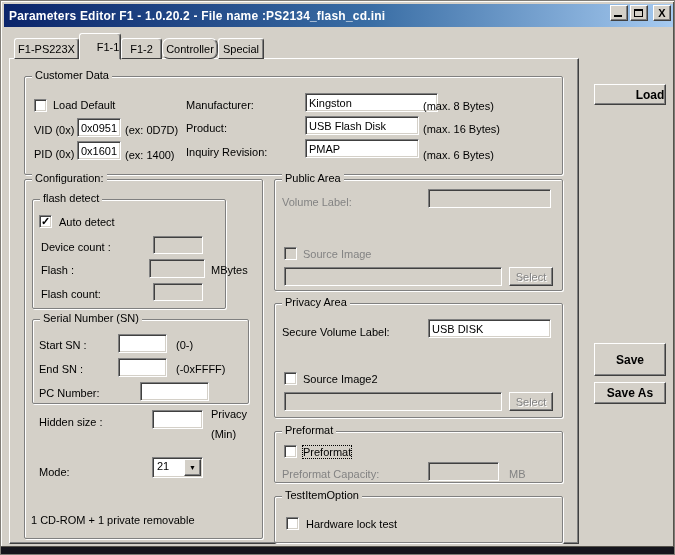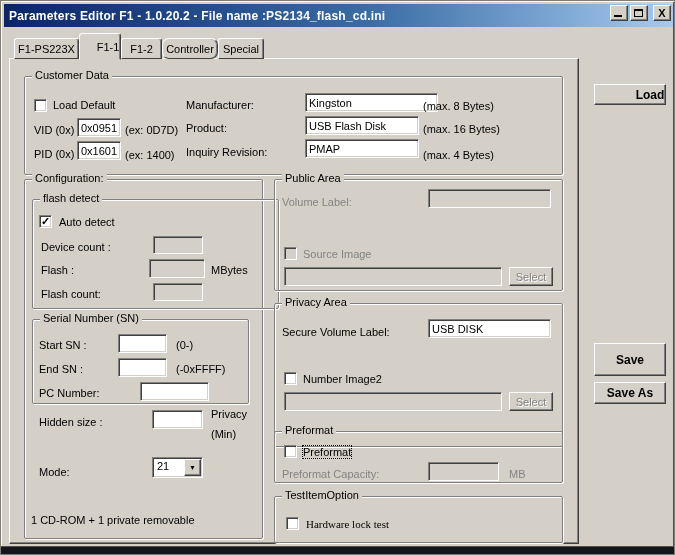"(max. 4 Bytes)" span.lbl { text: 4 -> 6 }
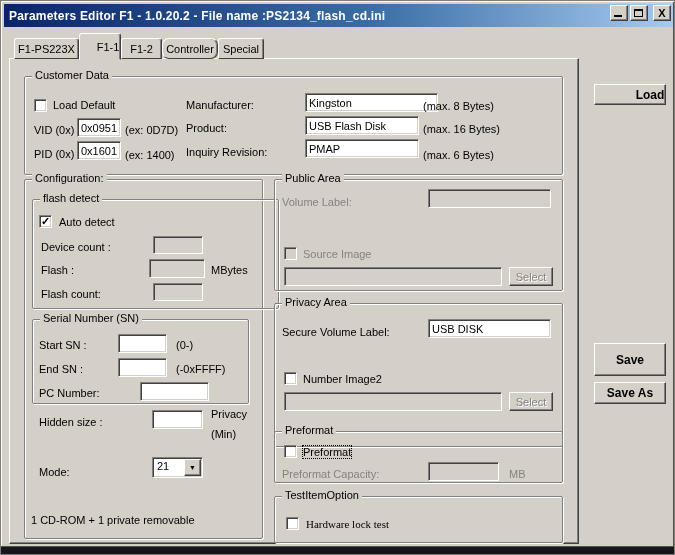"flash detect" div.group { width: 247px -> 194px }
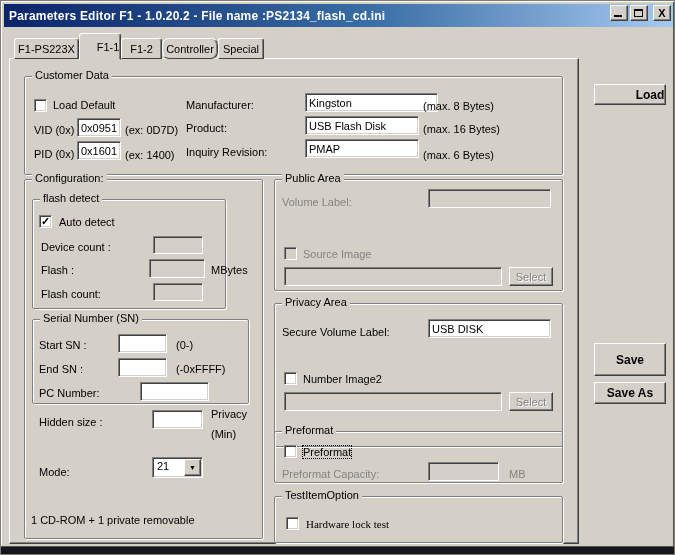"Privacy Area" div.group { height: 144px -> 115px }
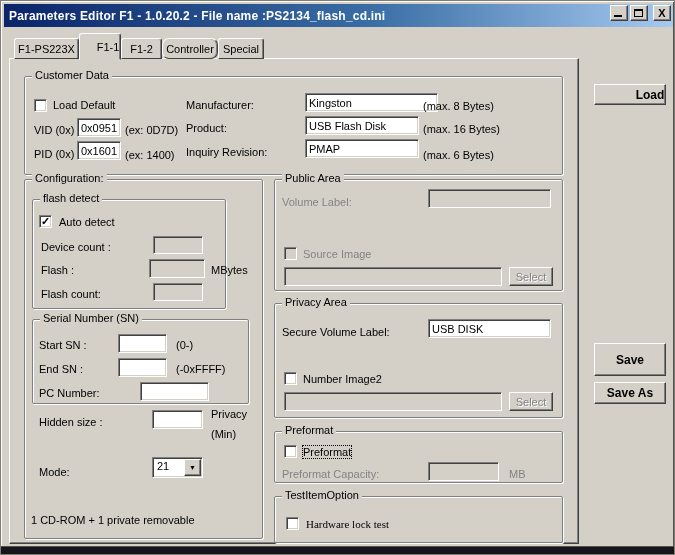"Number Image2" span.lbl { text: Number -> Source }
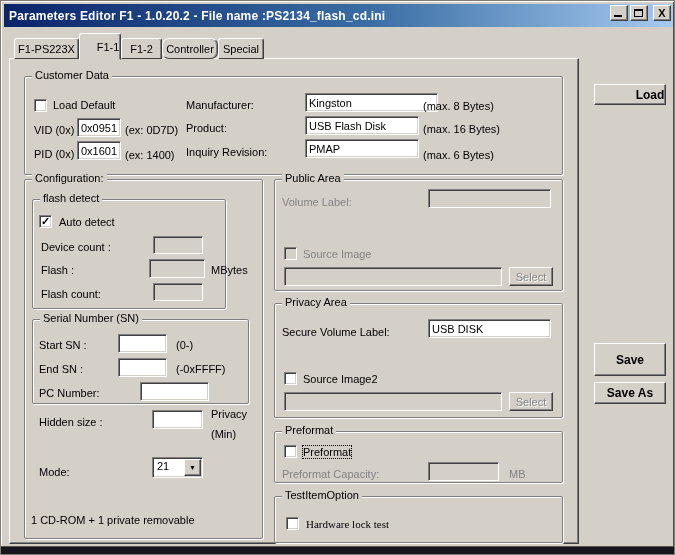"Hardware lock test" span.lbl { font-family: Liberation Serif, serif -> none }
